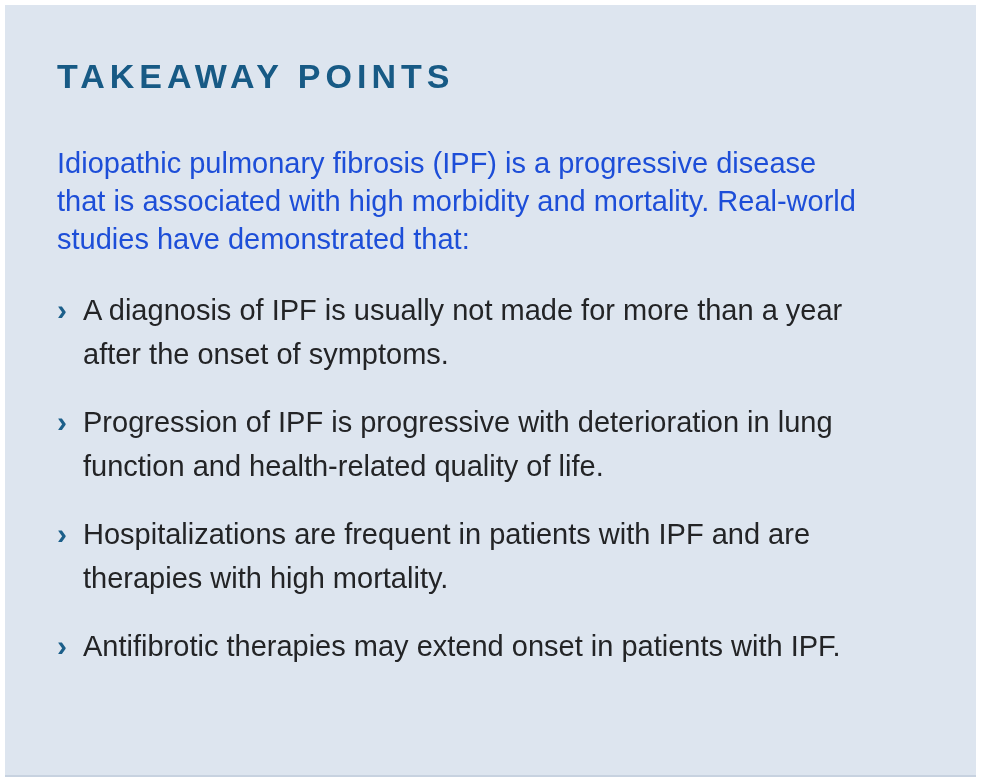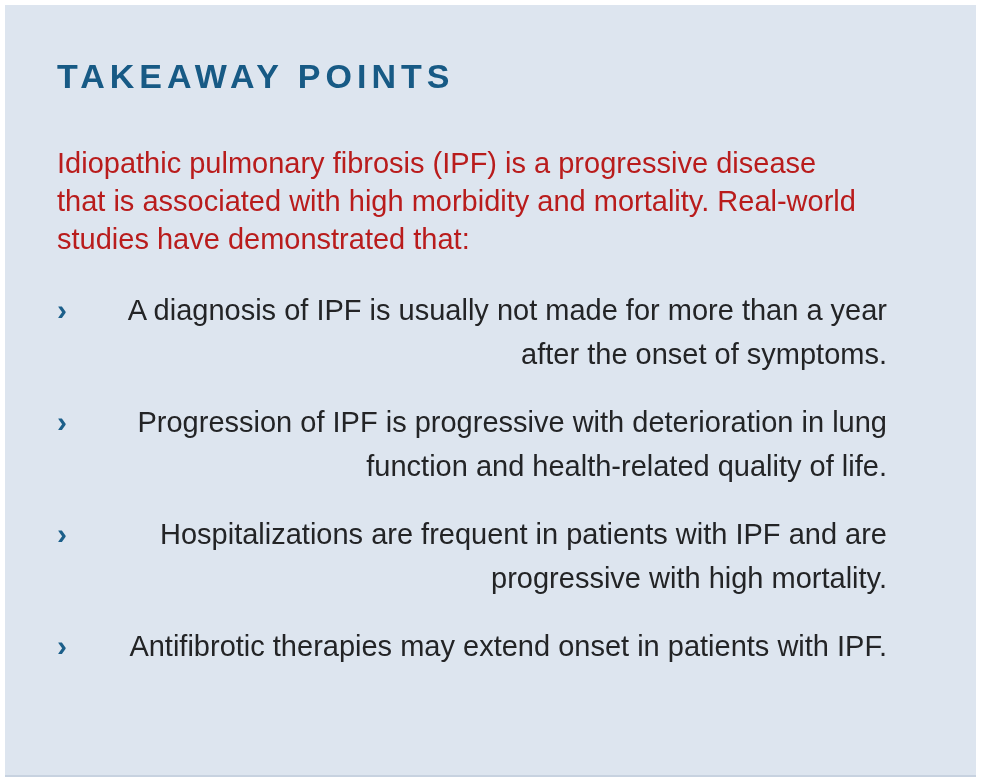"Idiopathic pulmonary fibrosis (IPF) is" .intro { color: #b91c1c -> #1d4ed8 }
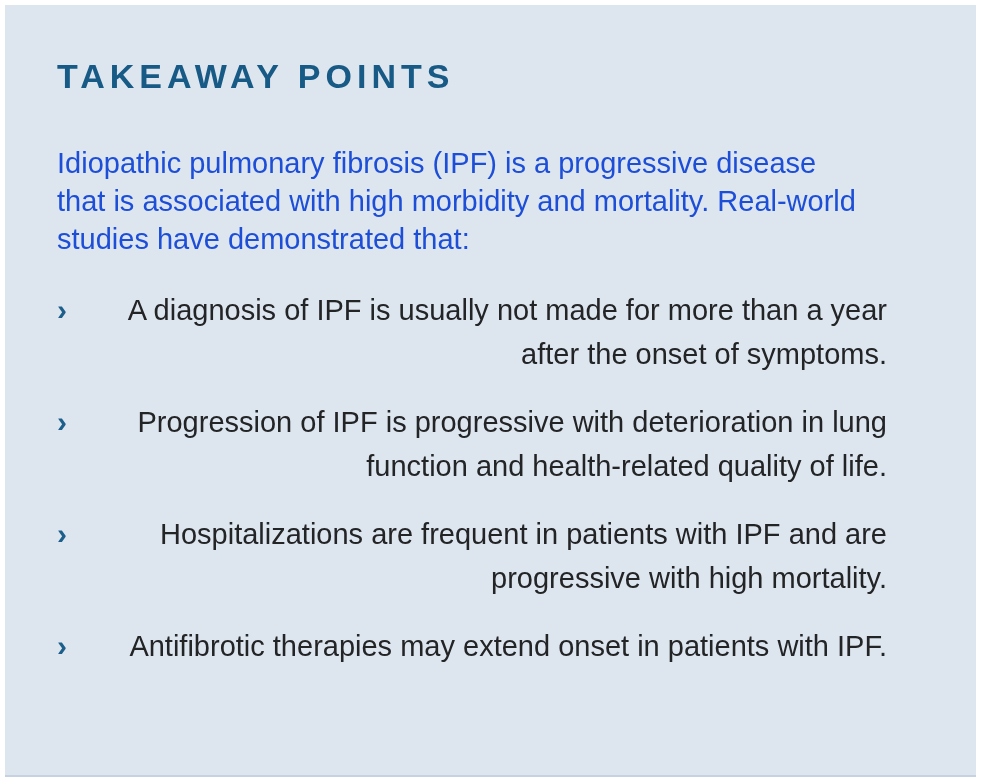"A diagnosis of IPF is" .bullet-text { text-align: right -> none }
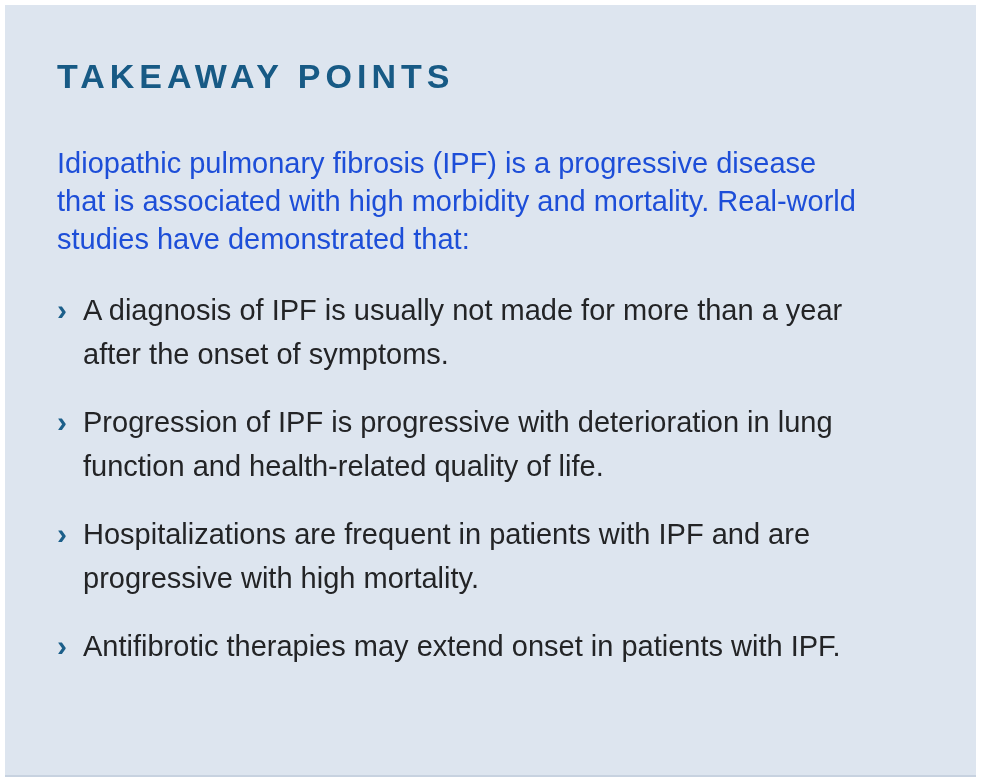"Hospitalizations are frequent in" span.bullet-text { text: progressive -> therapies }
